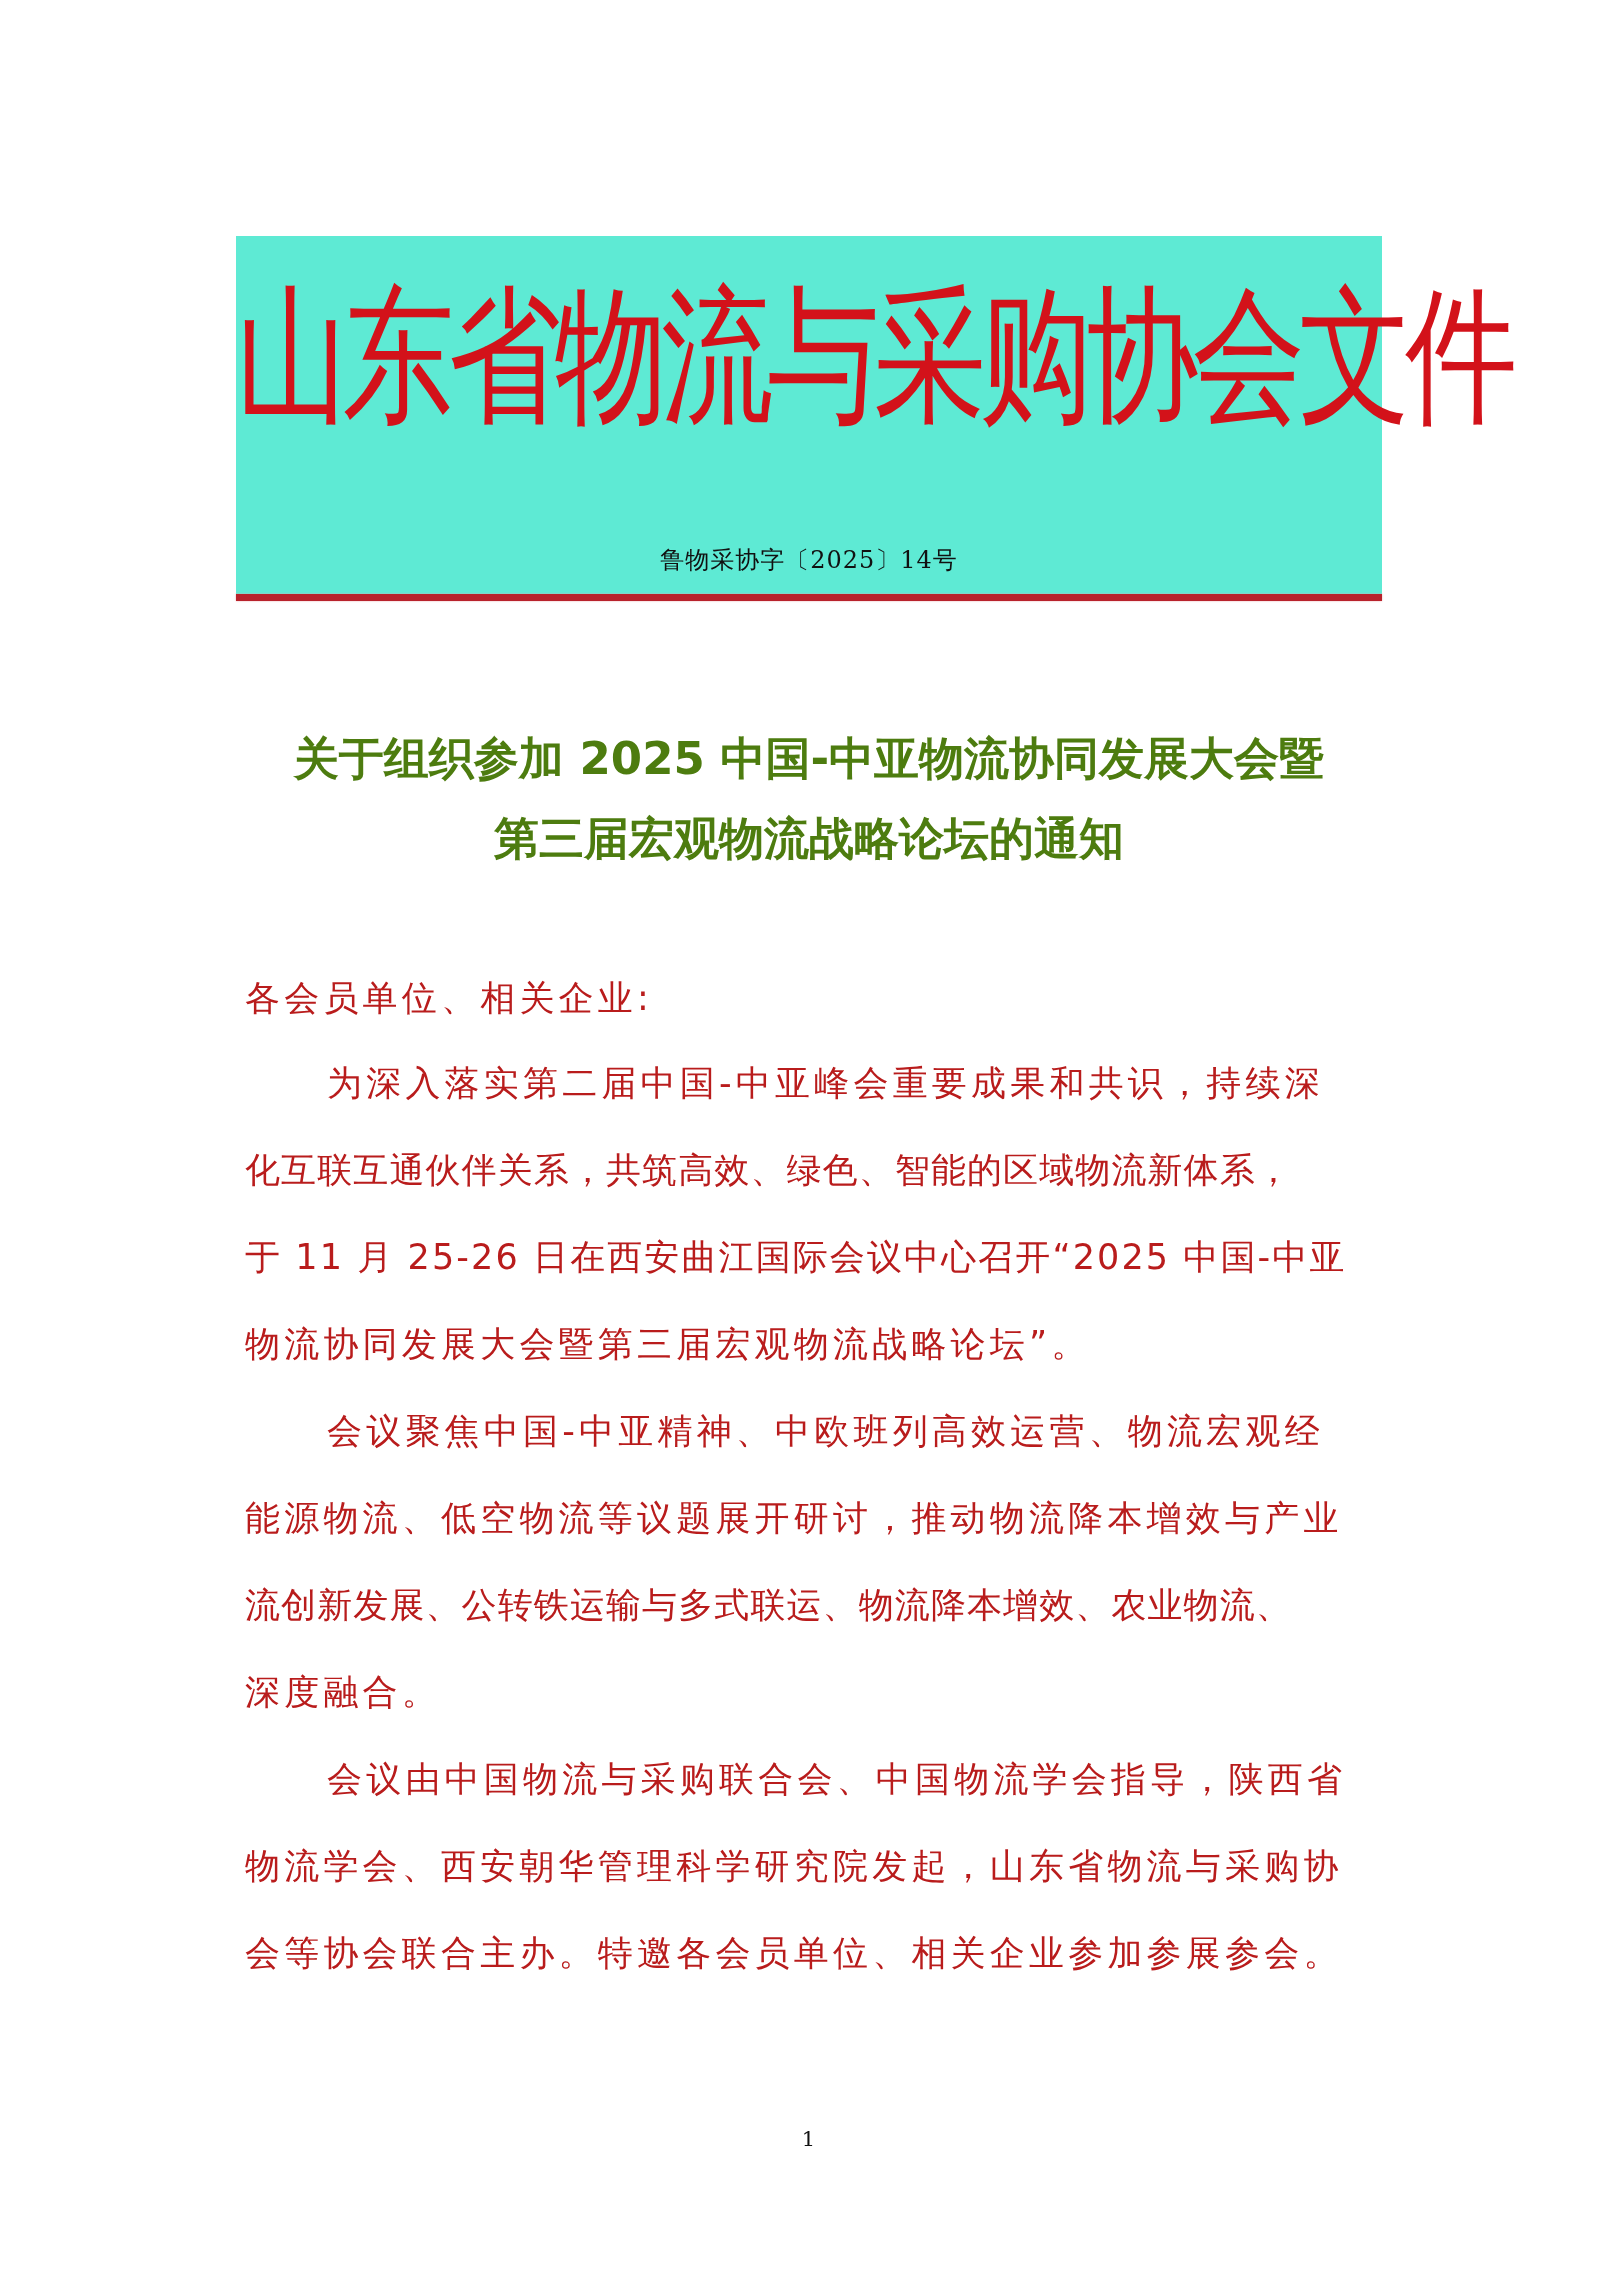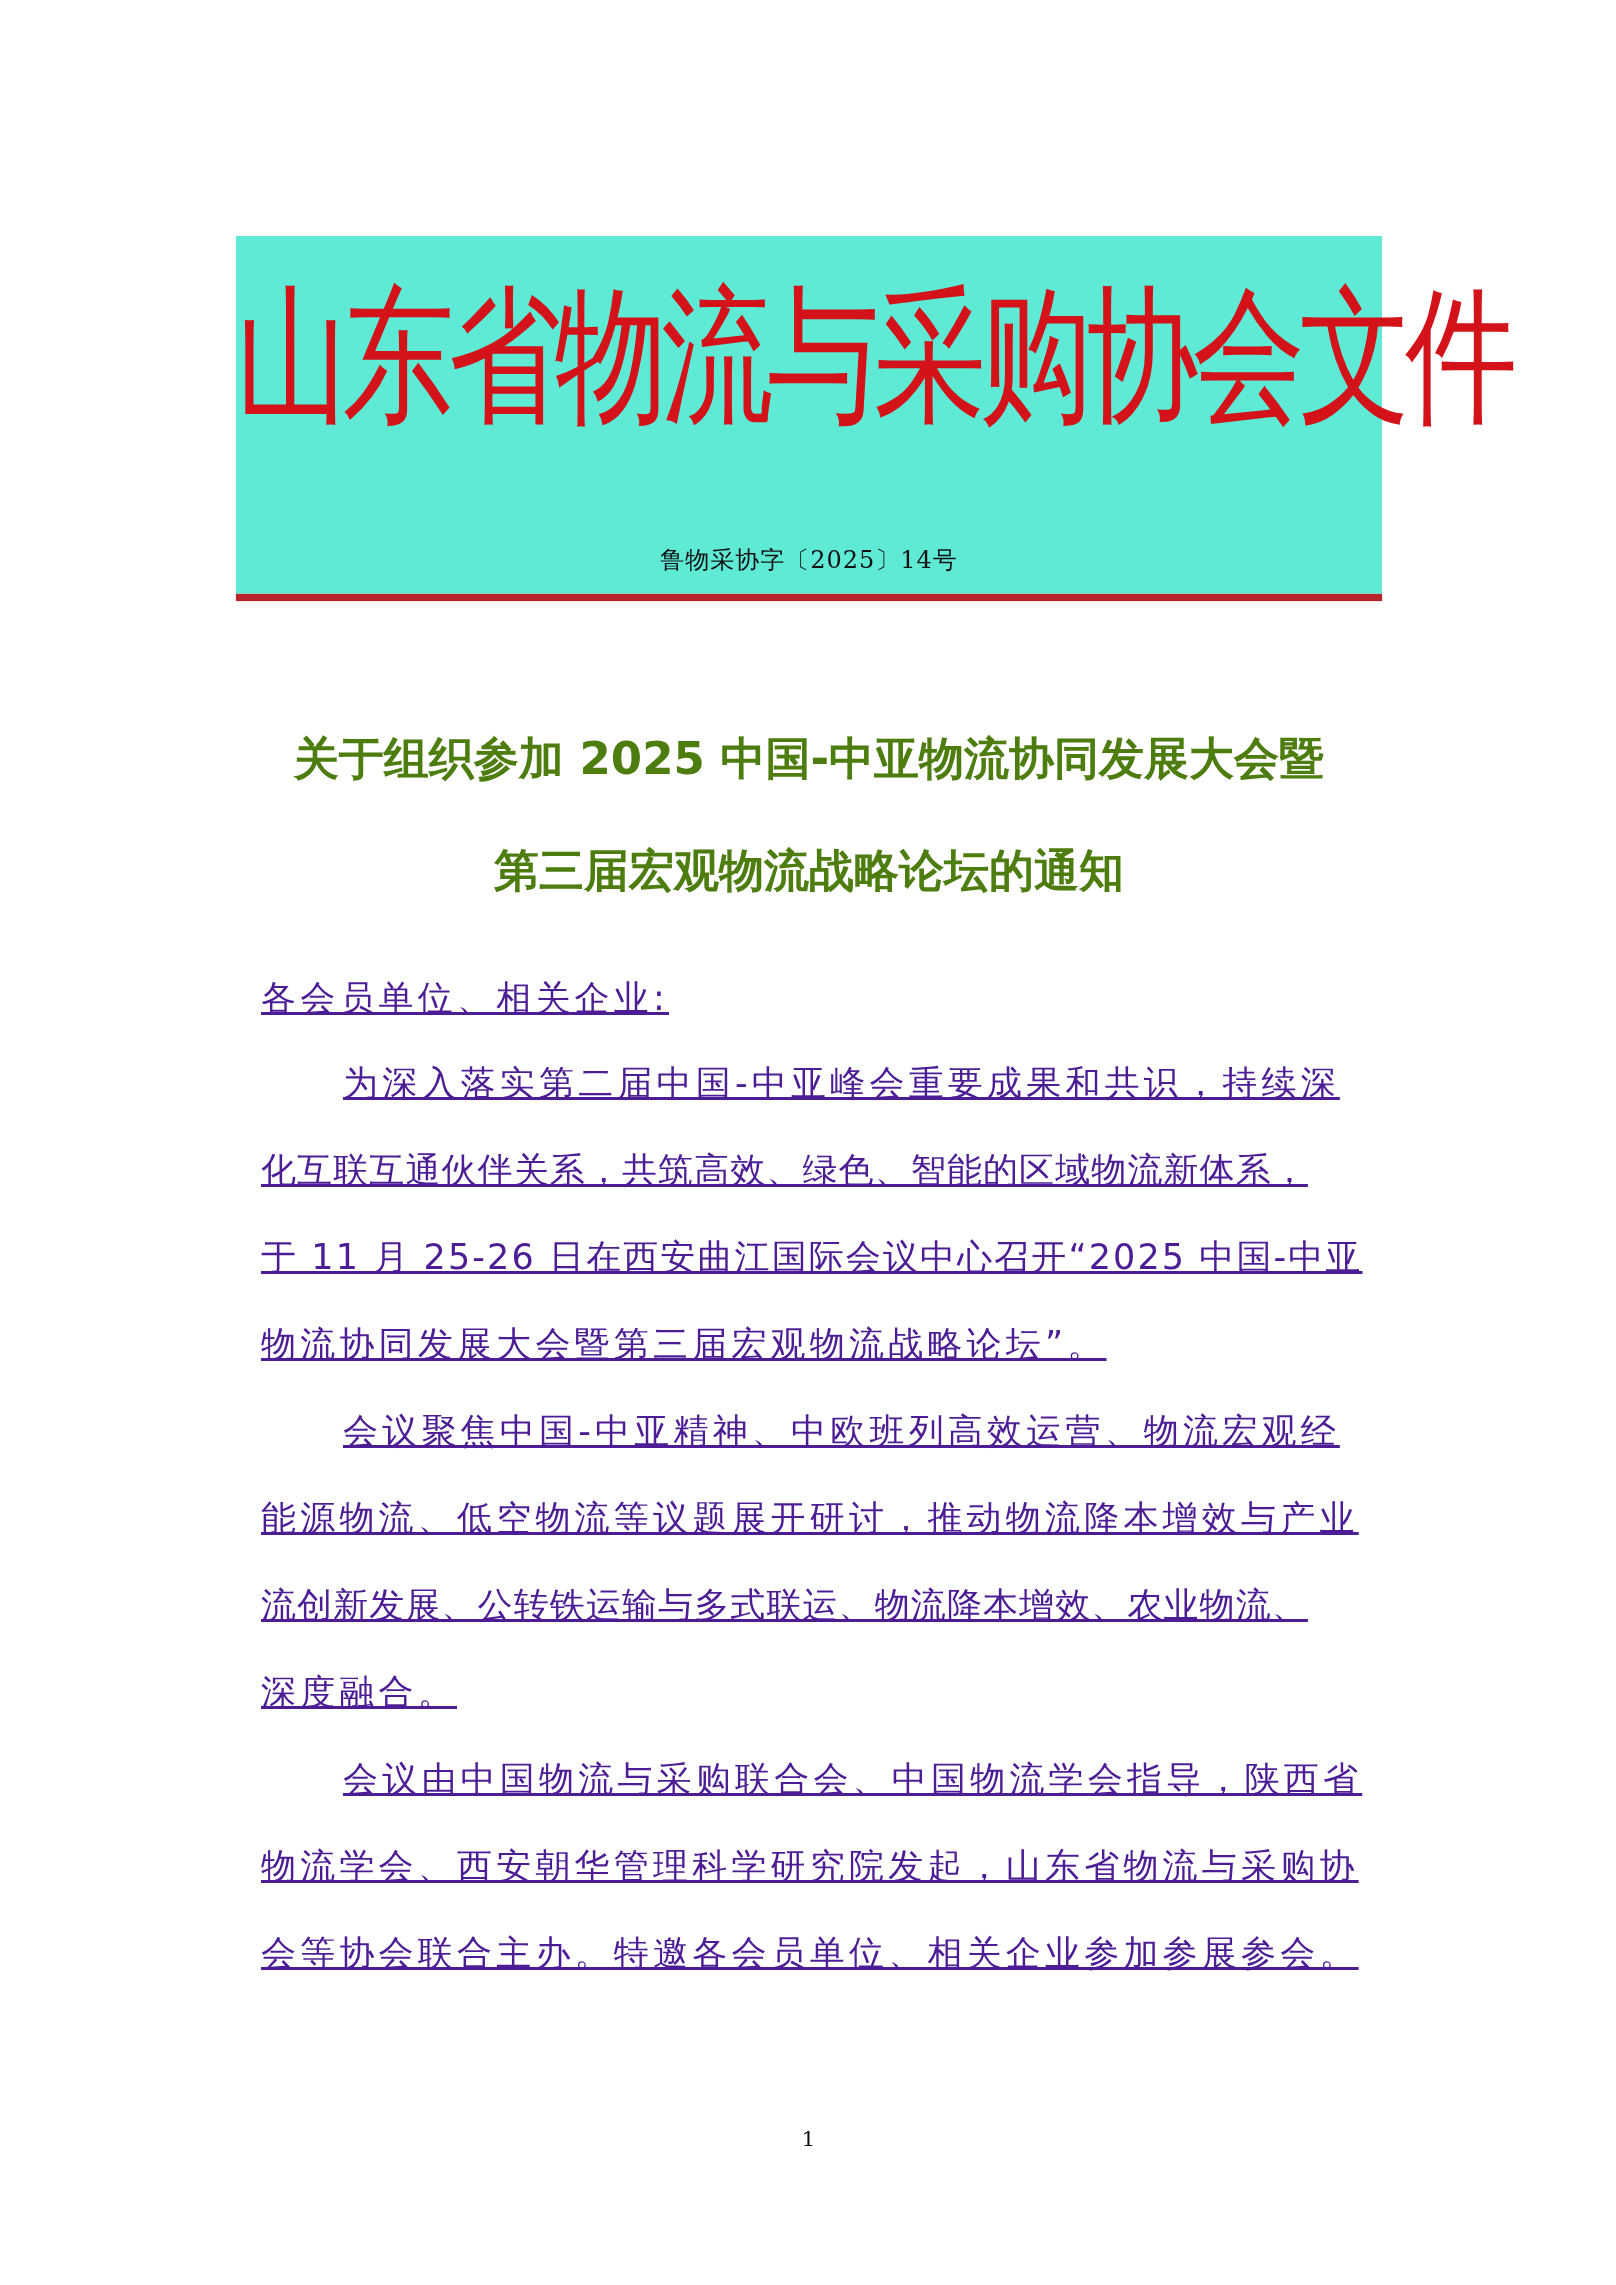"第三届宏观物流战略论坛的通知" .t2 { margin-top: 32px -> none }
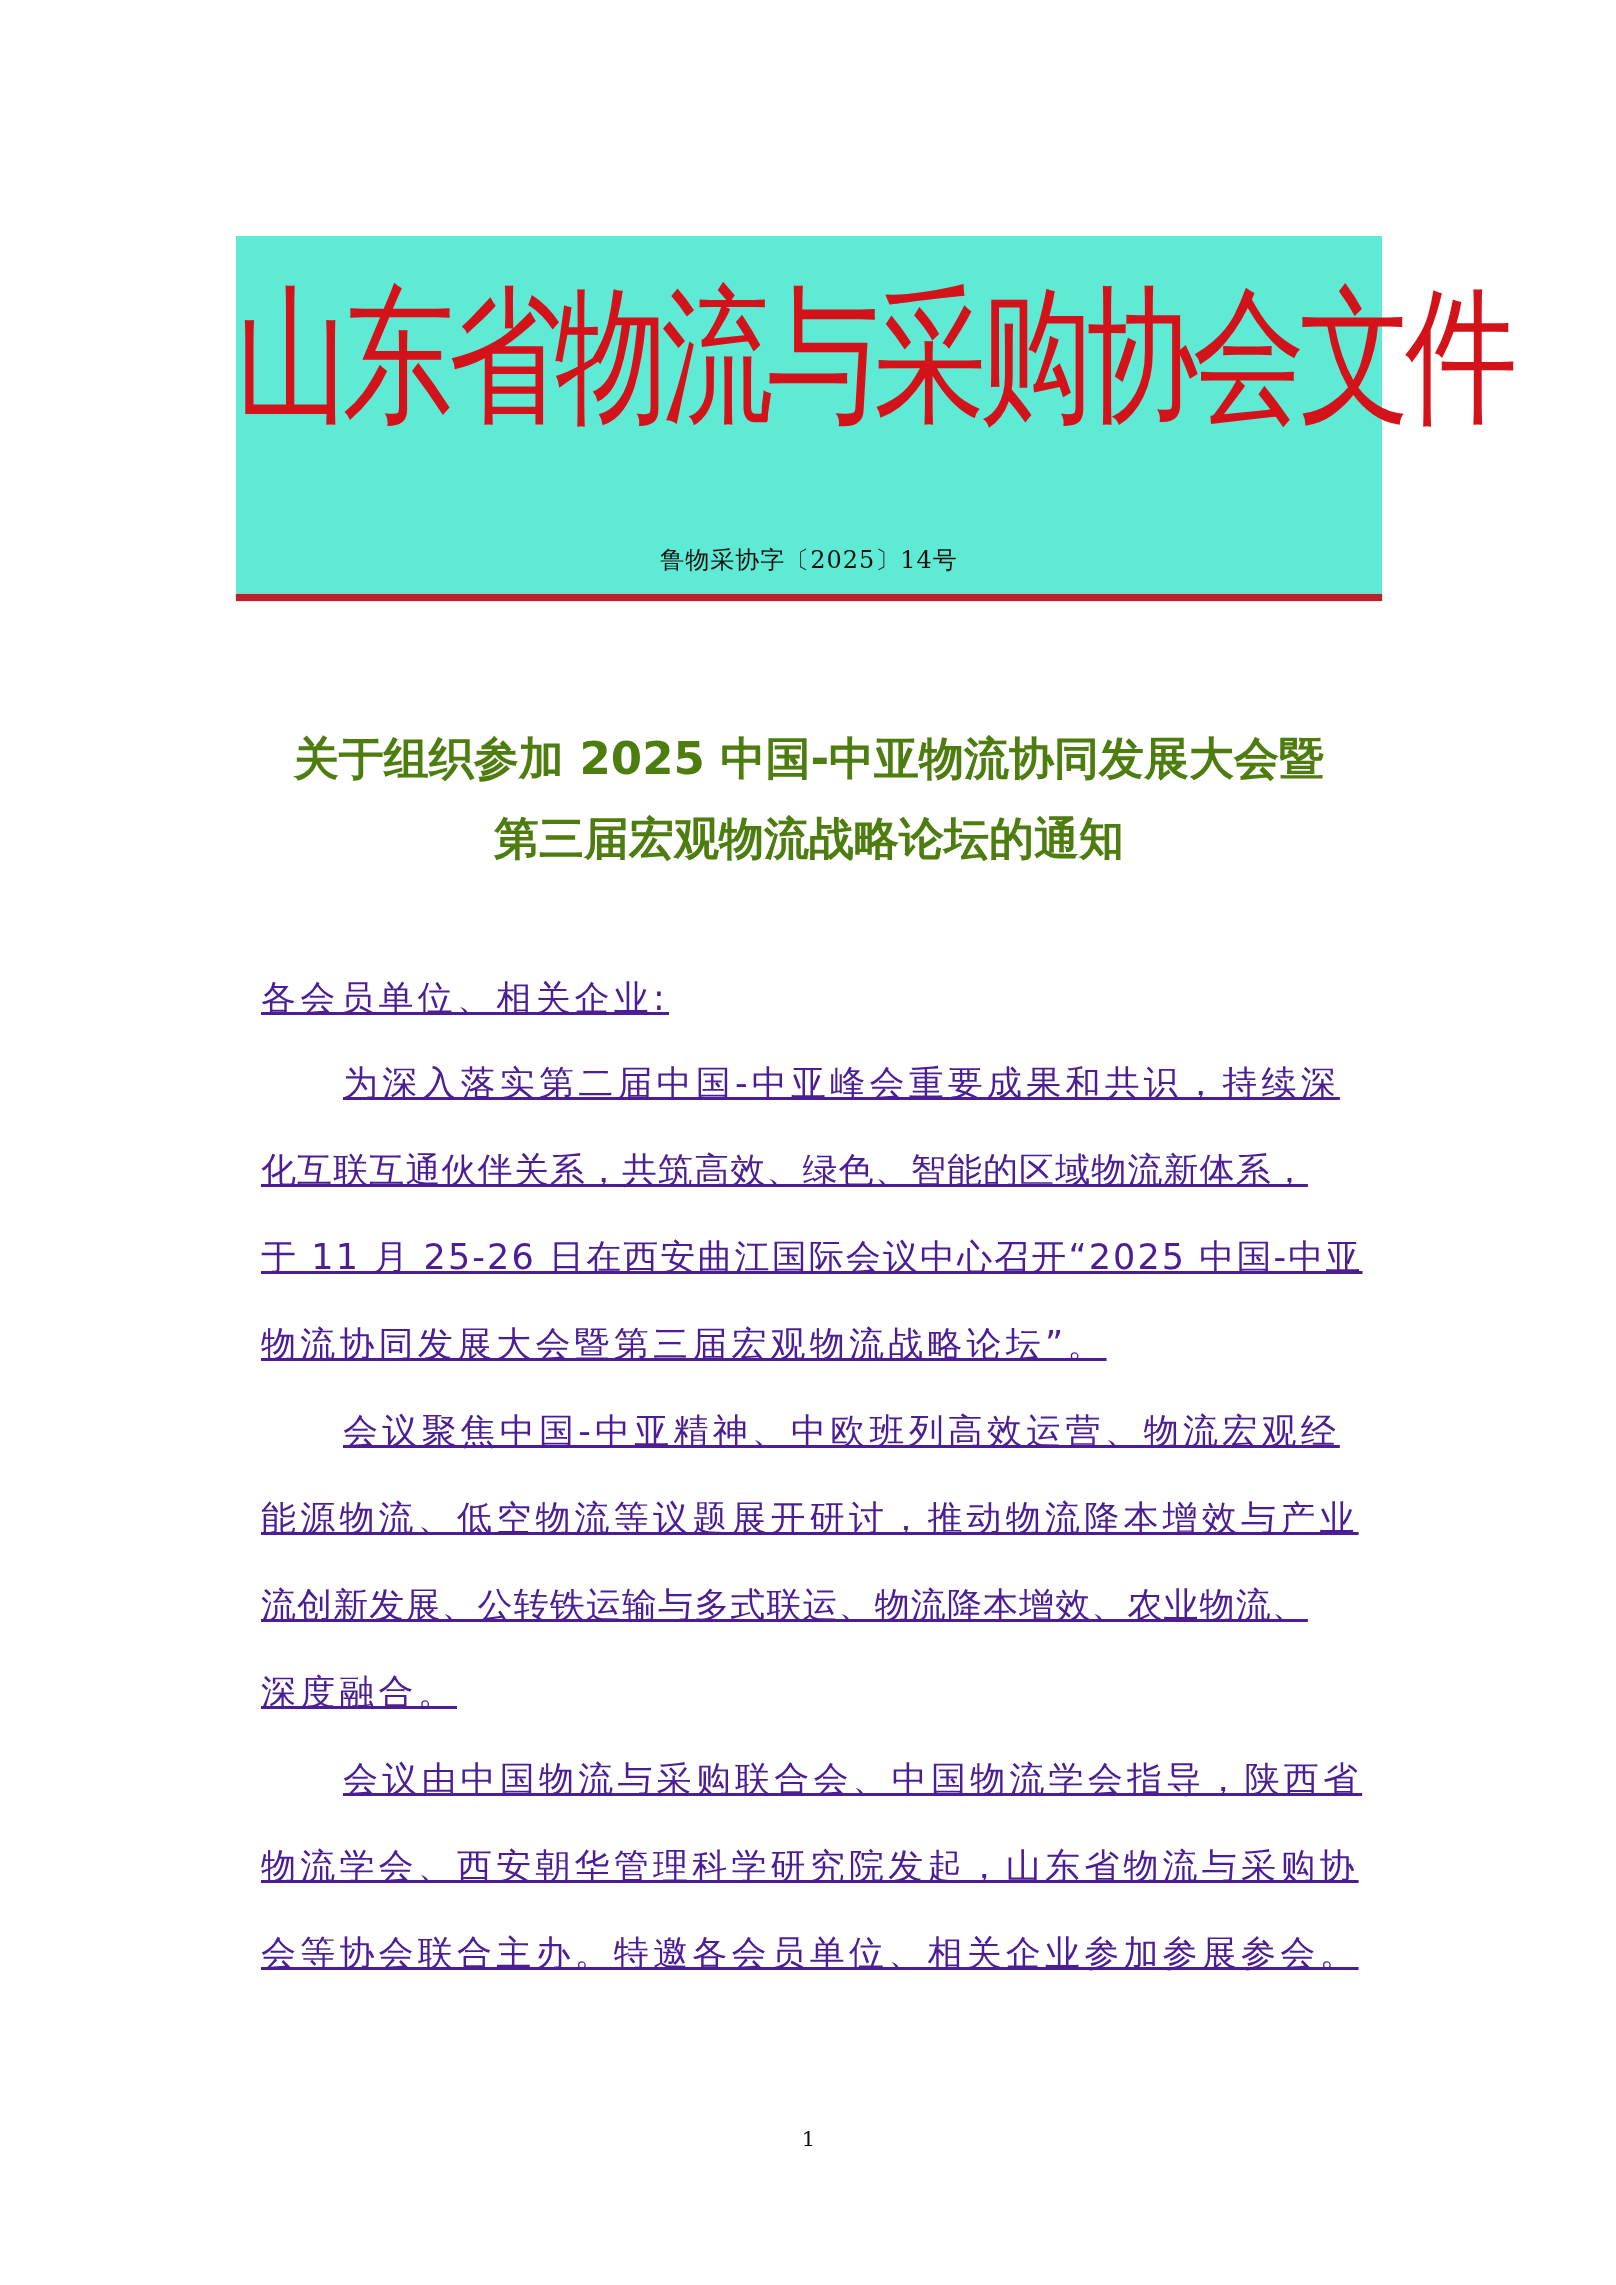"各会员单位、相关企业:" .body-text { color: #4c1d95 -> #b91c1c; left: 261px -> 245px; text-decoration: underline -> none }
